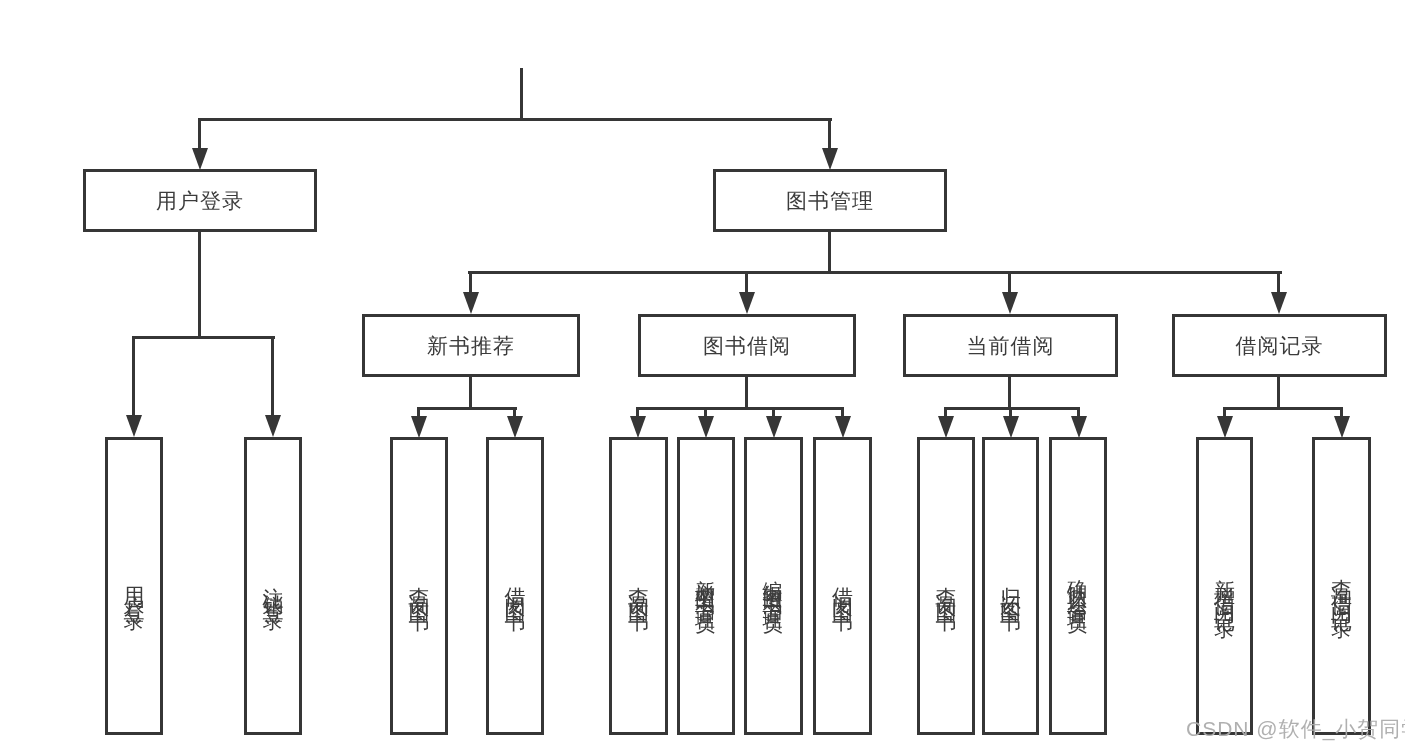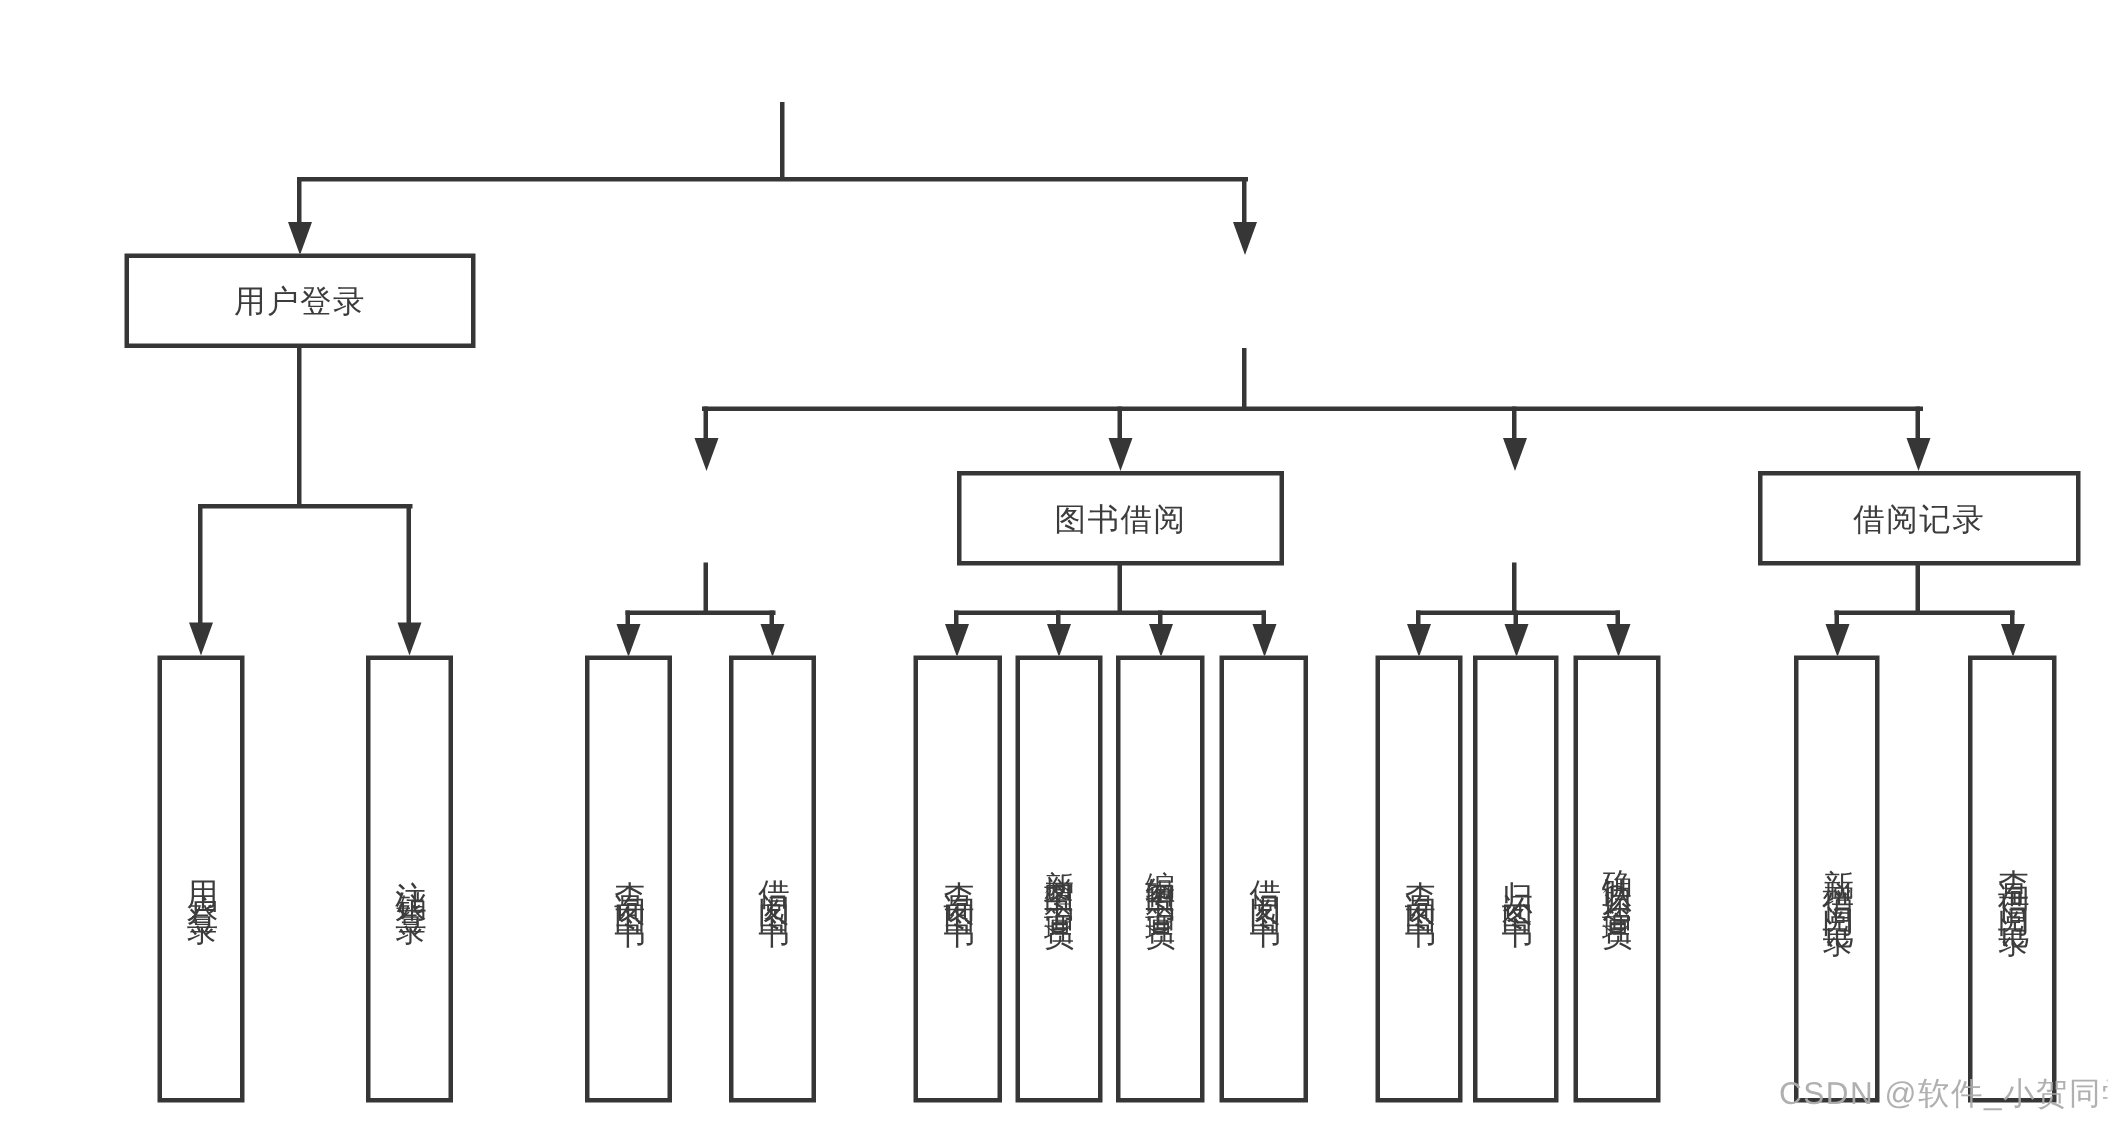"图书管理" div.box { html: none -> <div> <span>图书管理</span> </div> }
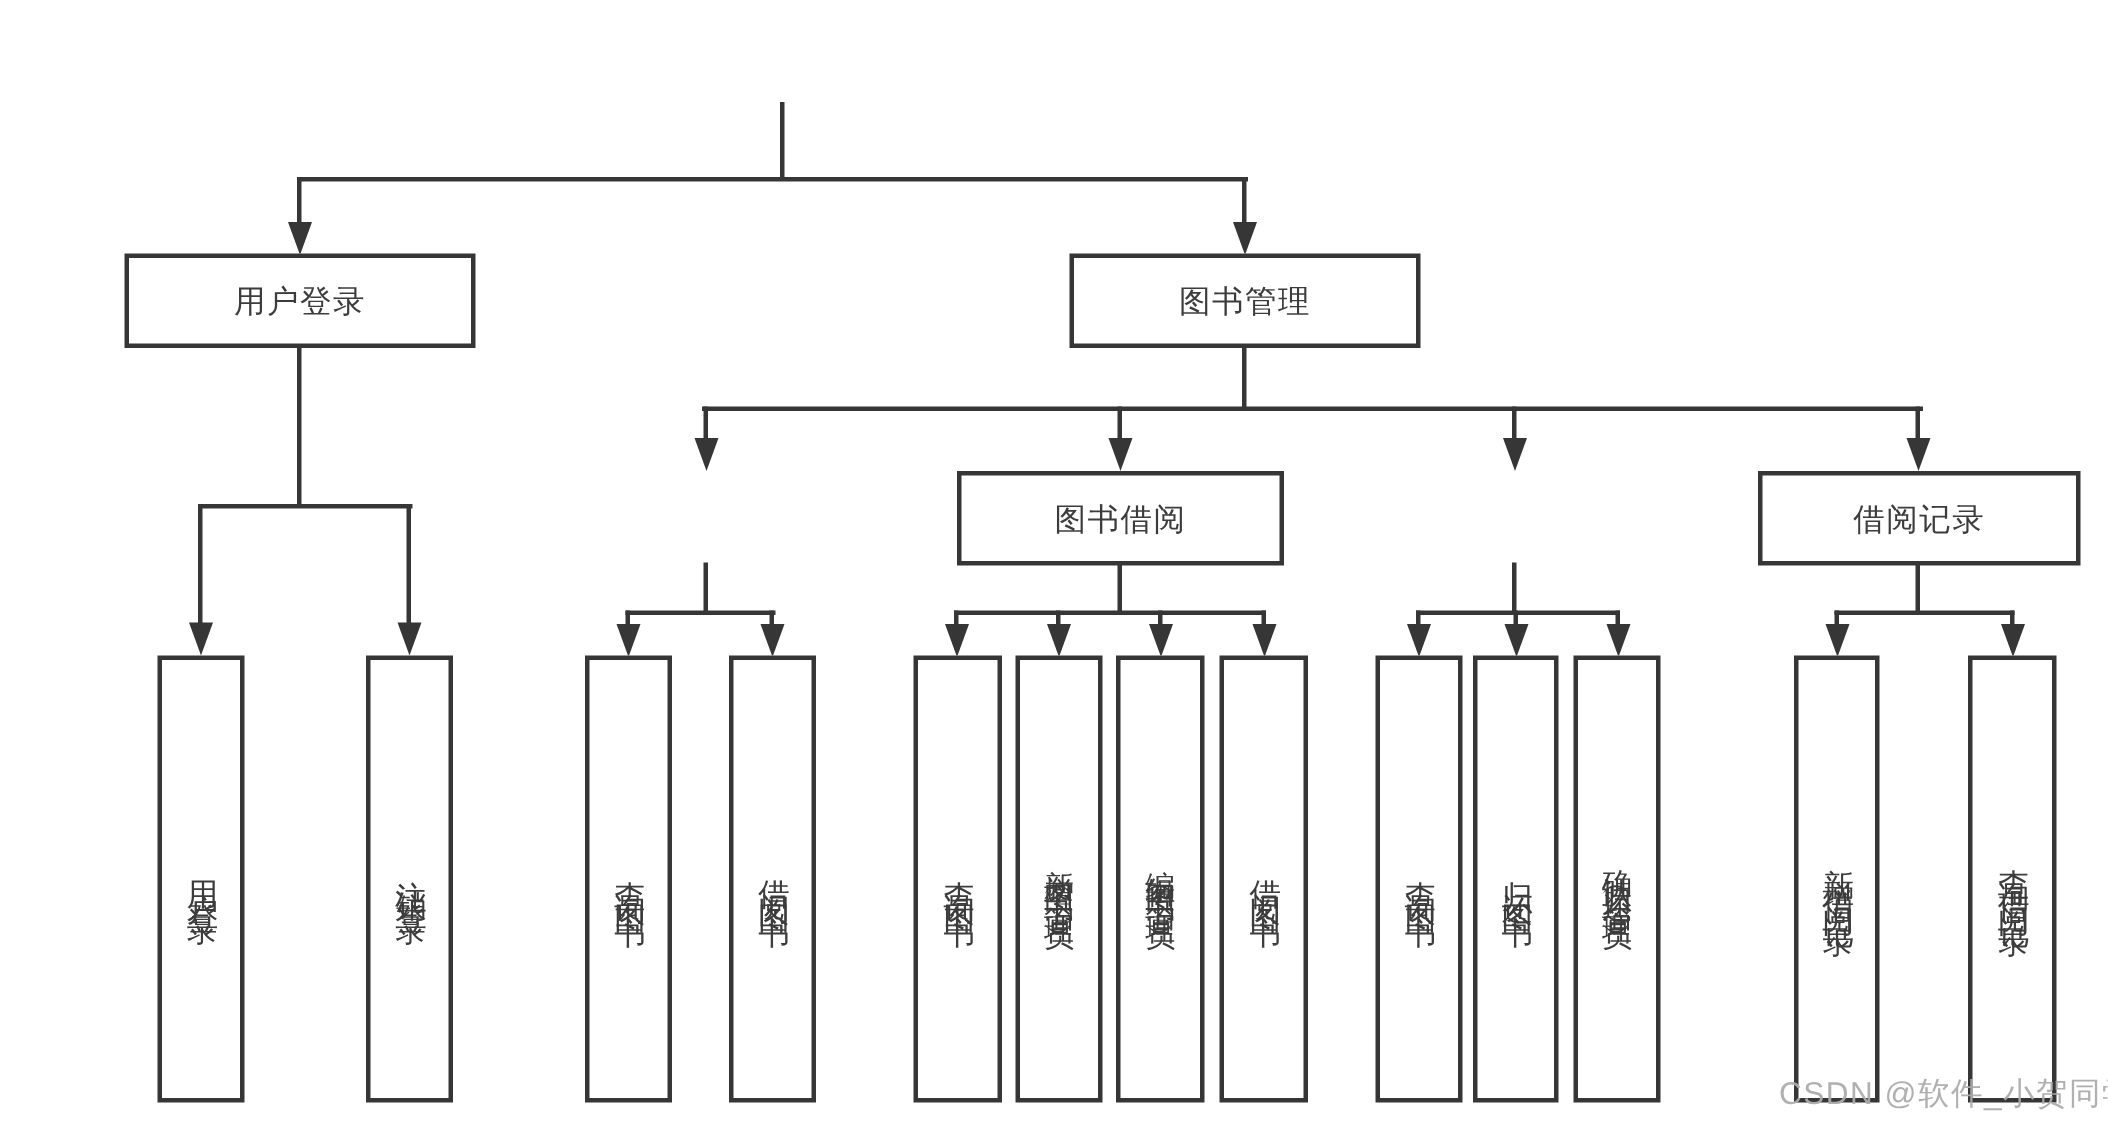"新书推荐" div.box { html: none -> <div> <span>新书推荐</span> </div> }
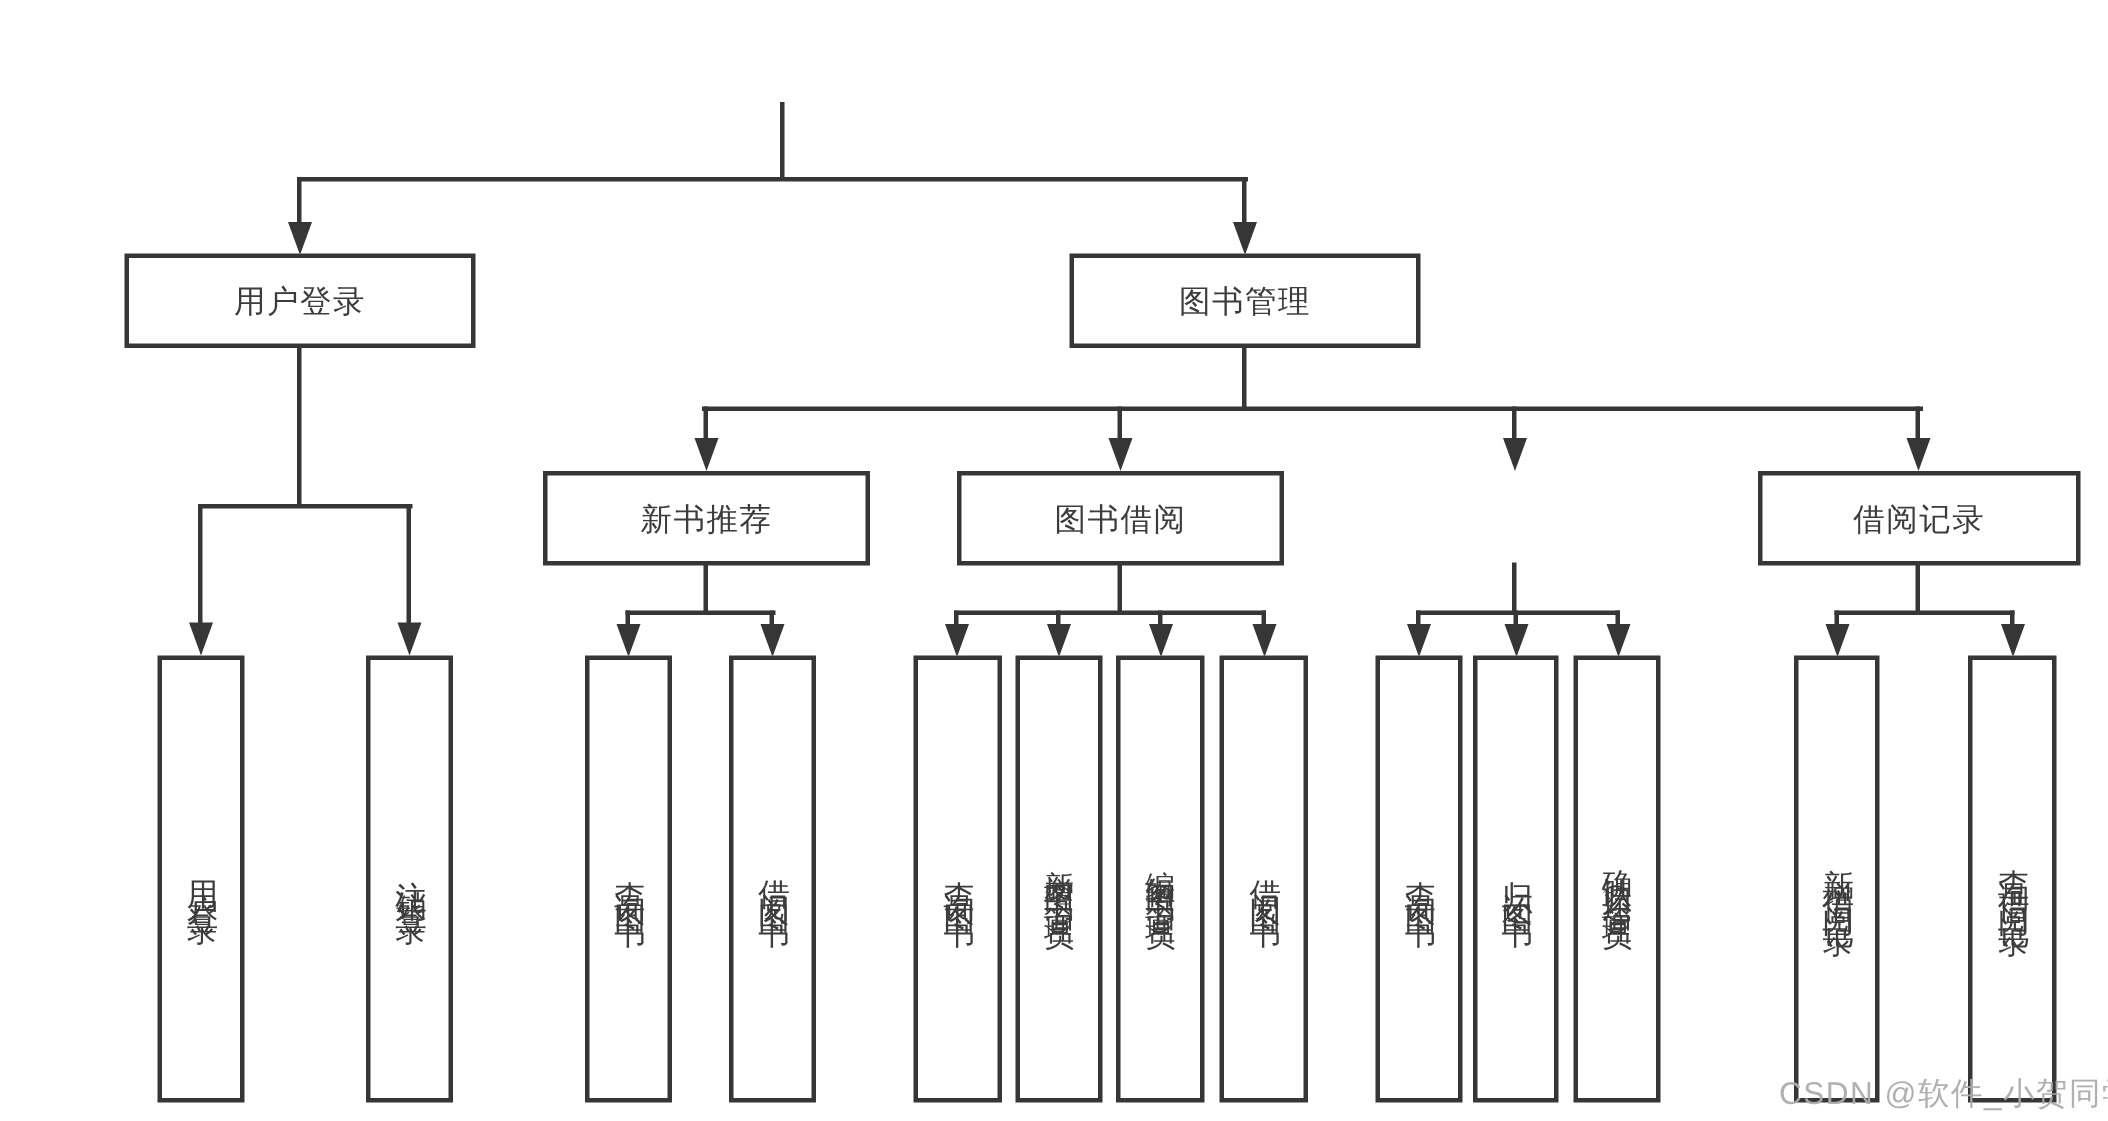"当前借阅" div.box { html: none -> <div> <span>当前借阅</span> </div> }
